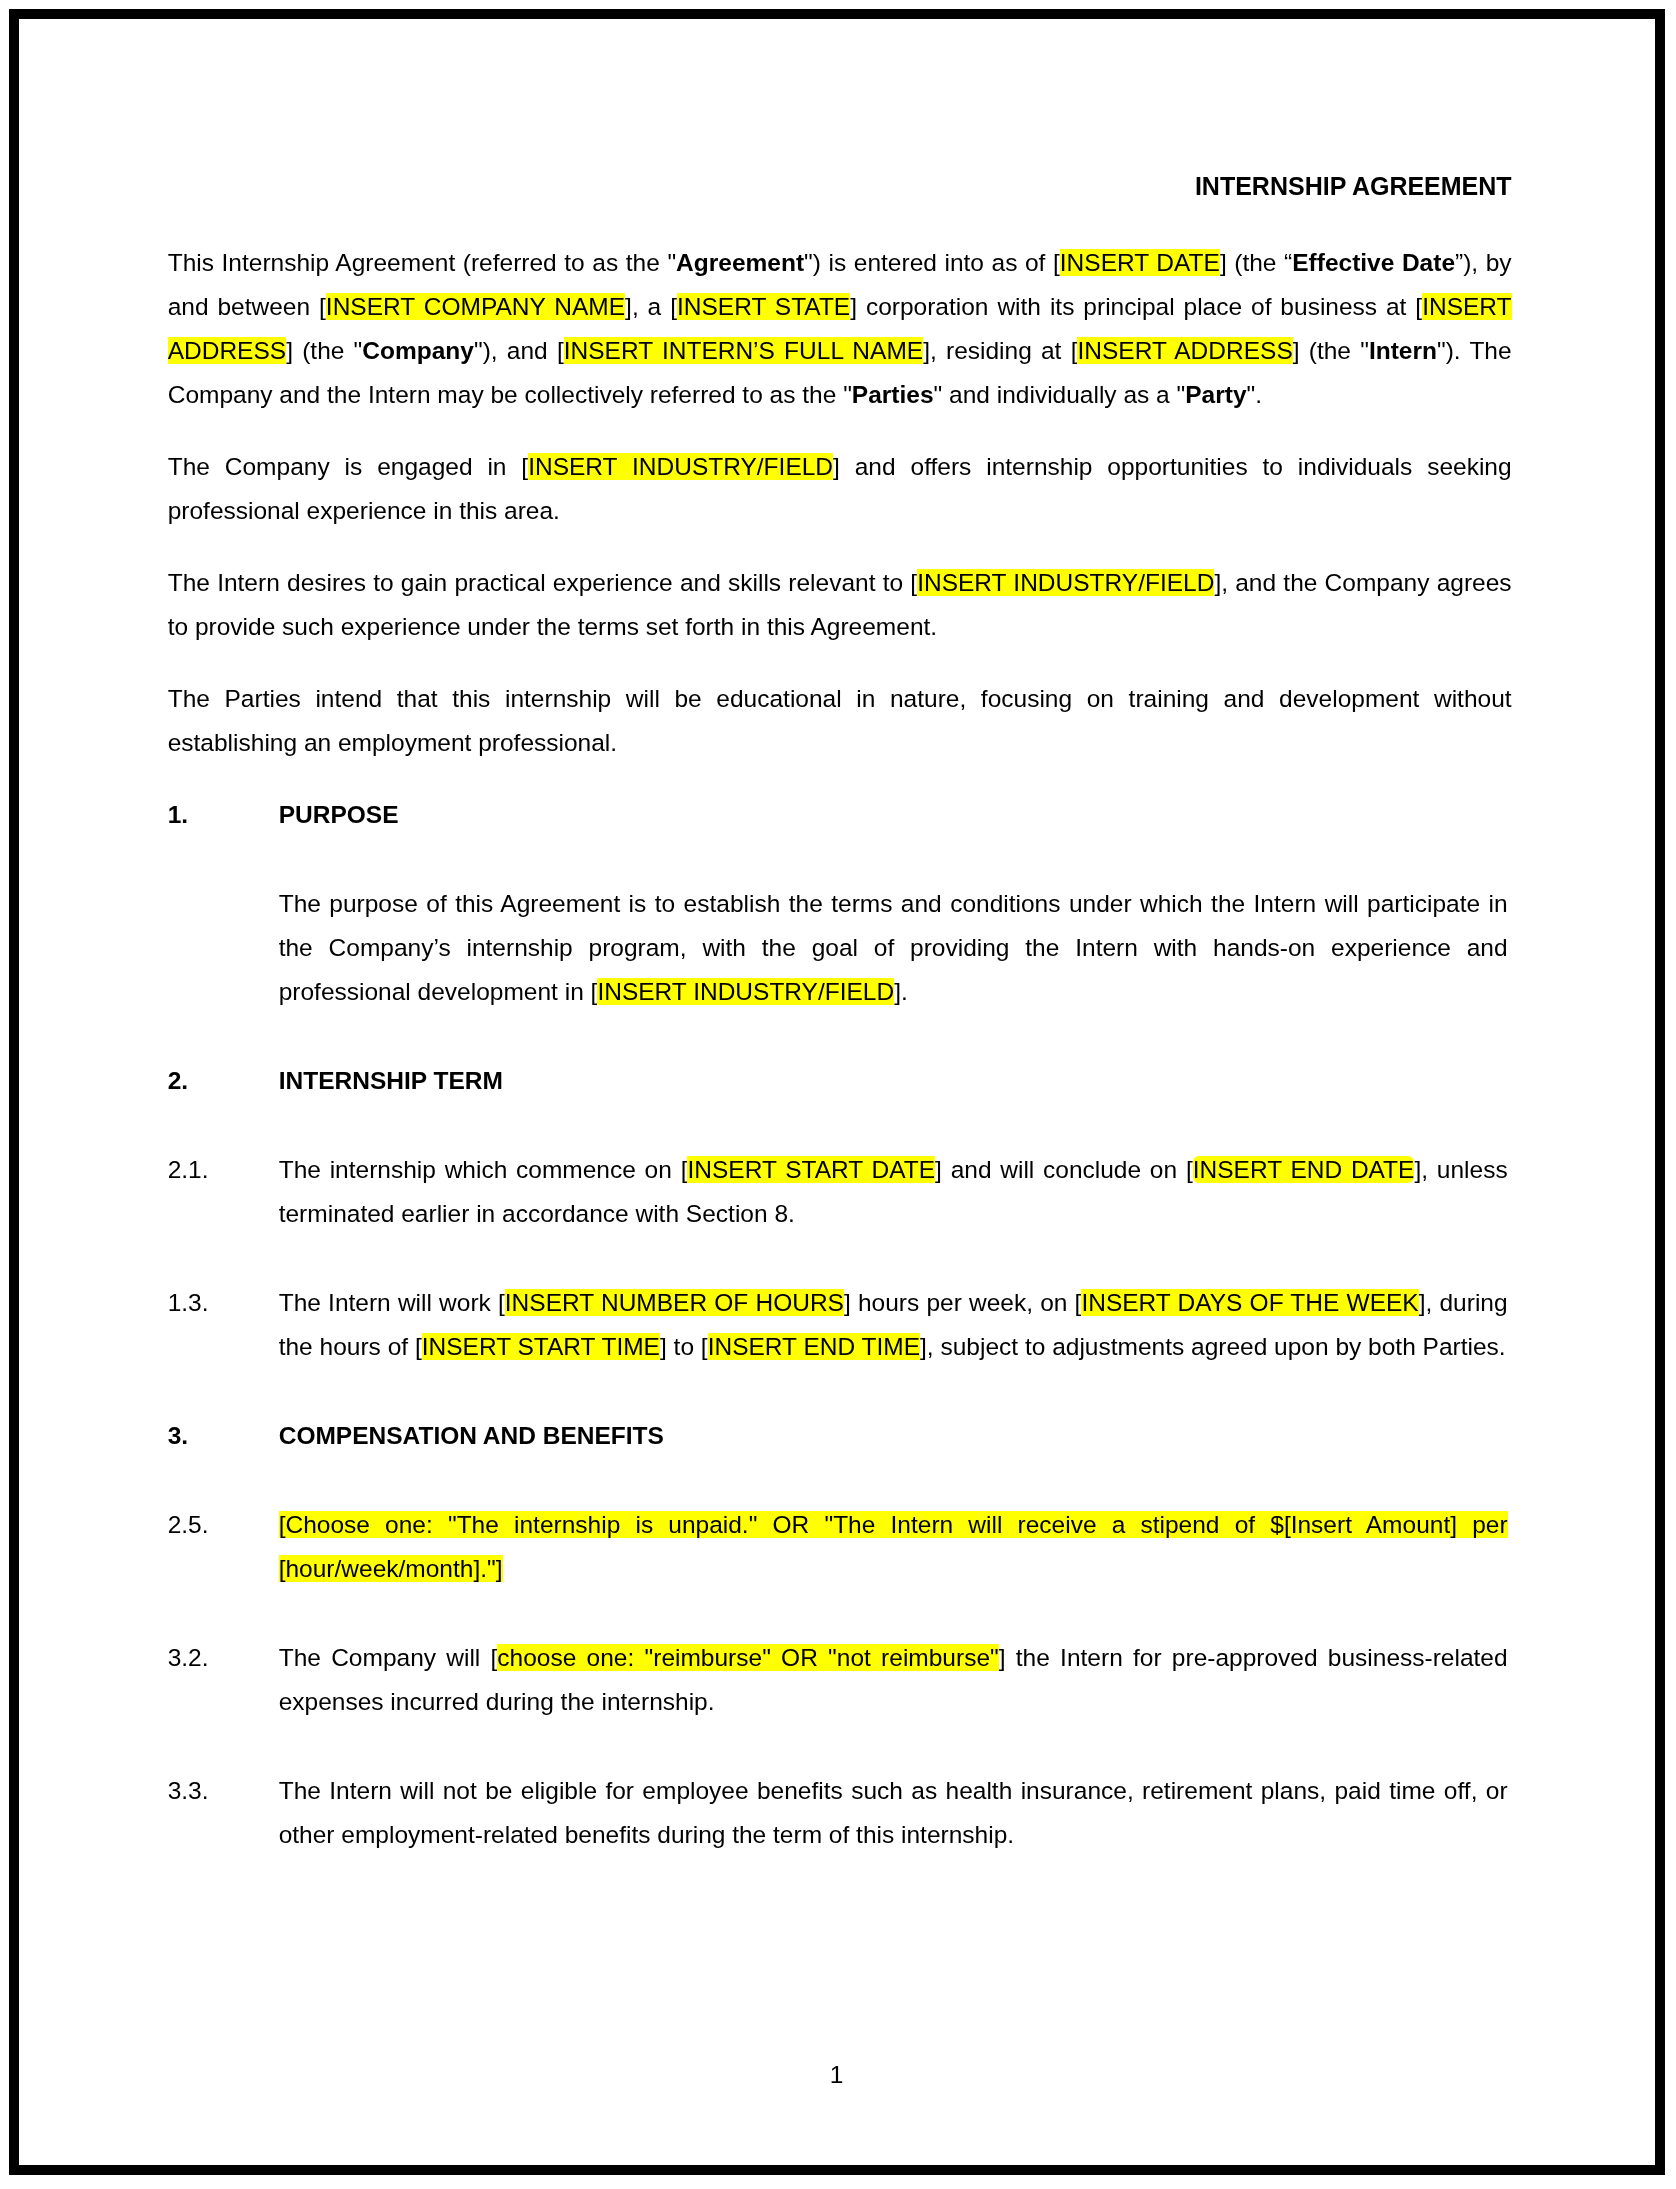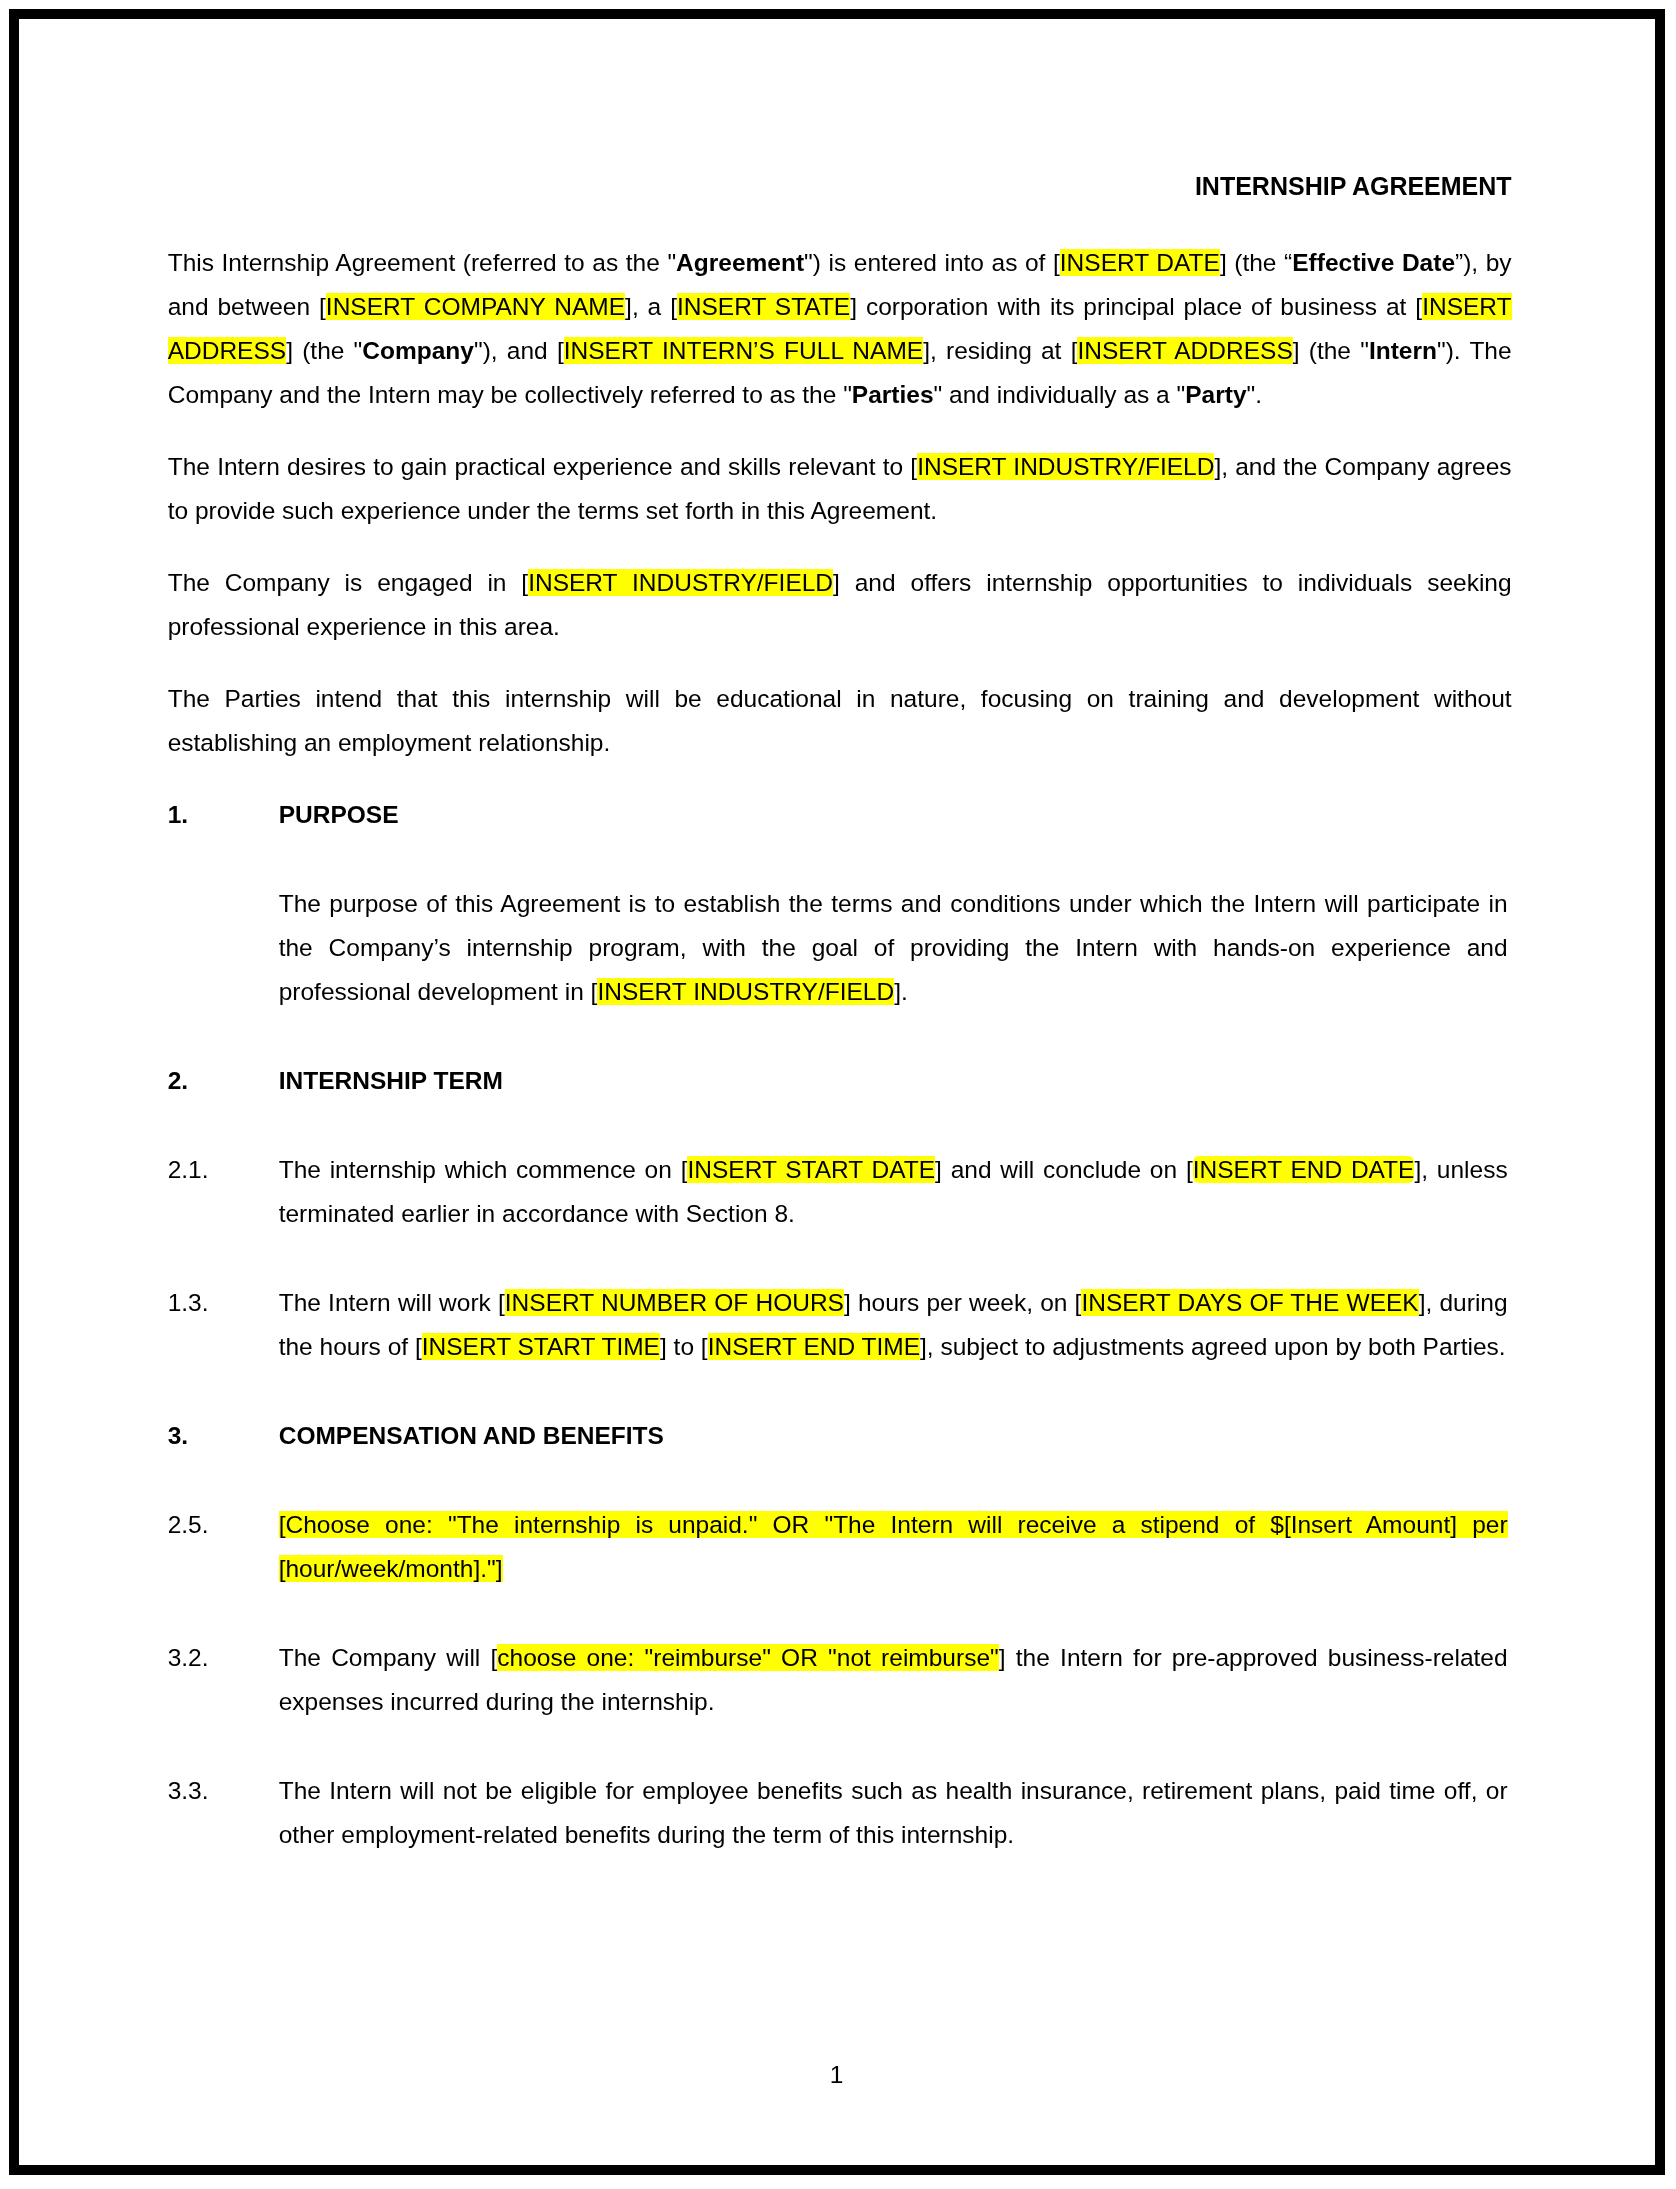"The Intern desires to gain" p.intro { order: before "The Company is engaged in" -> after "The Company is engaged in" }
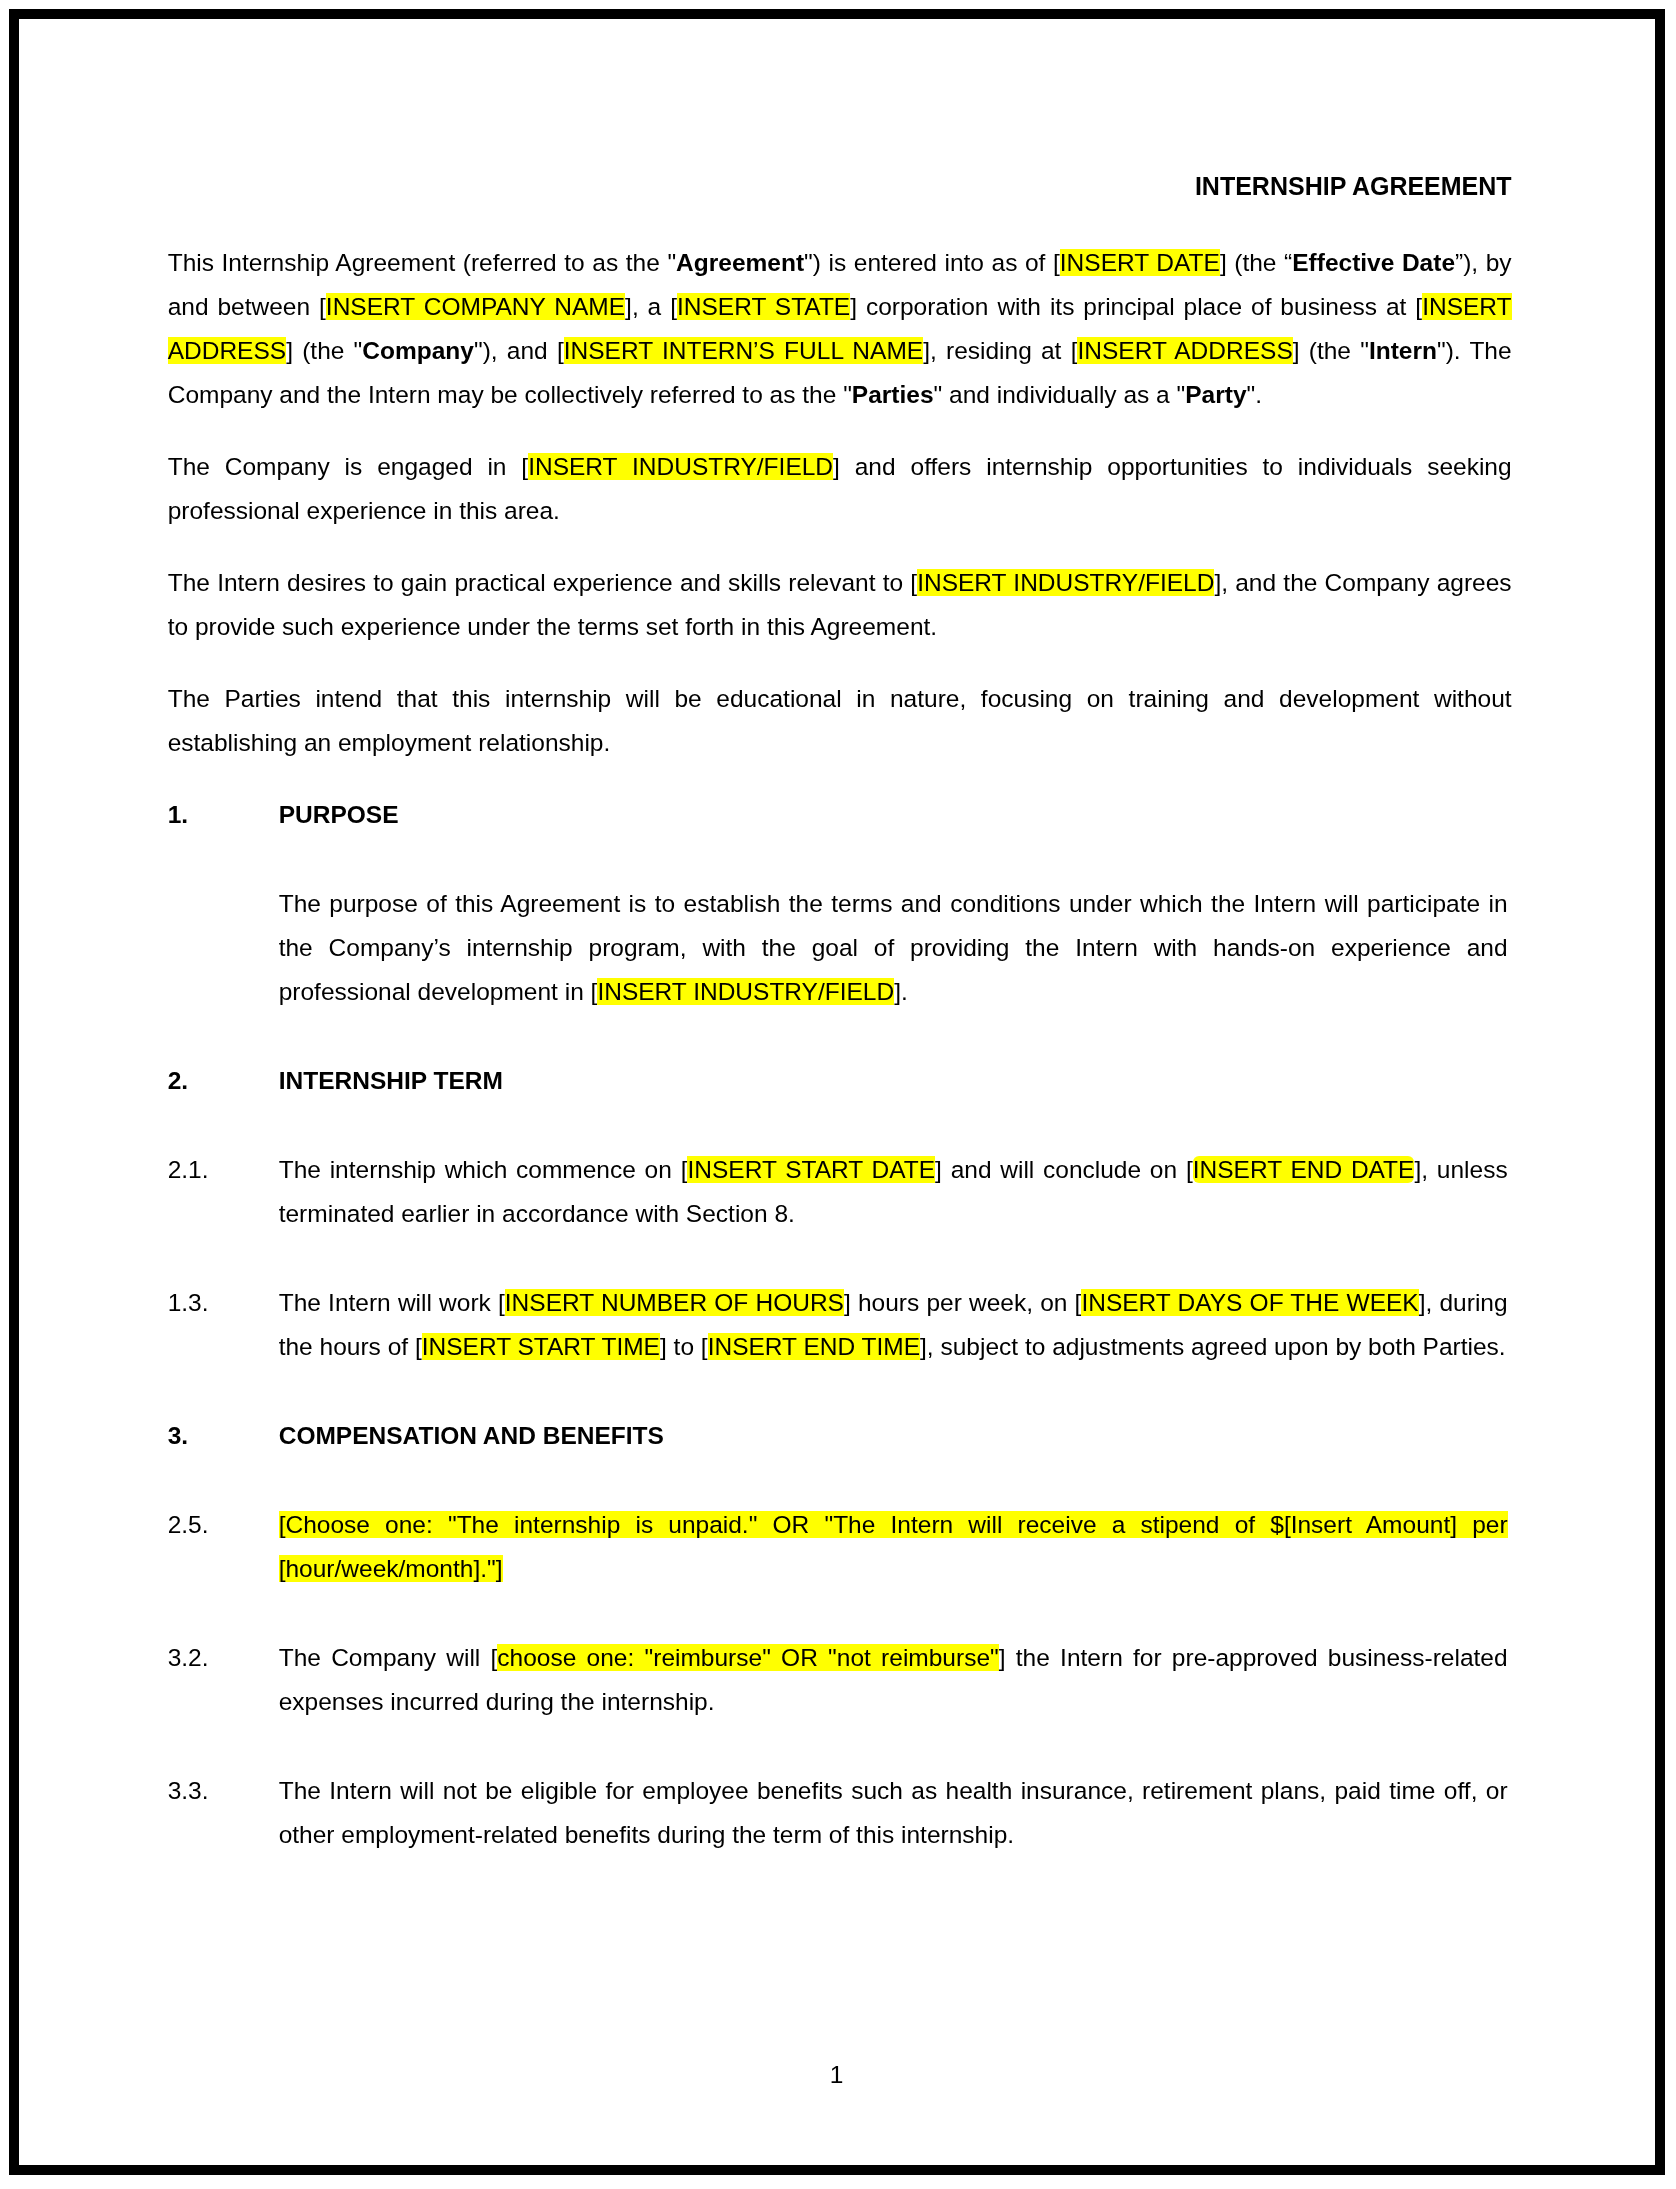"The Parties intend that this" span { text: relationship -> professional }
